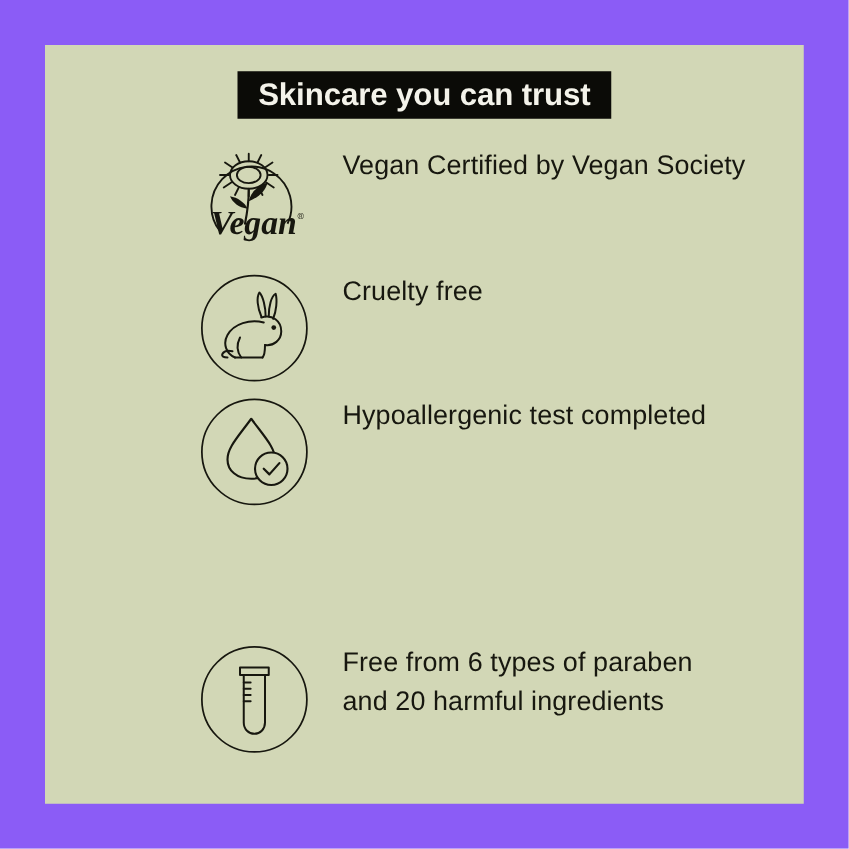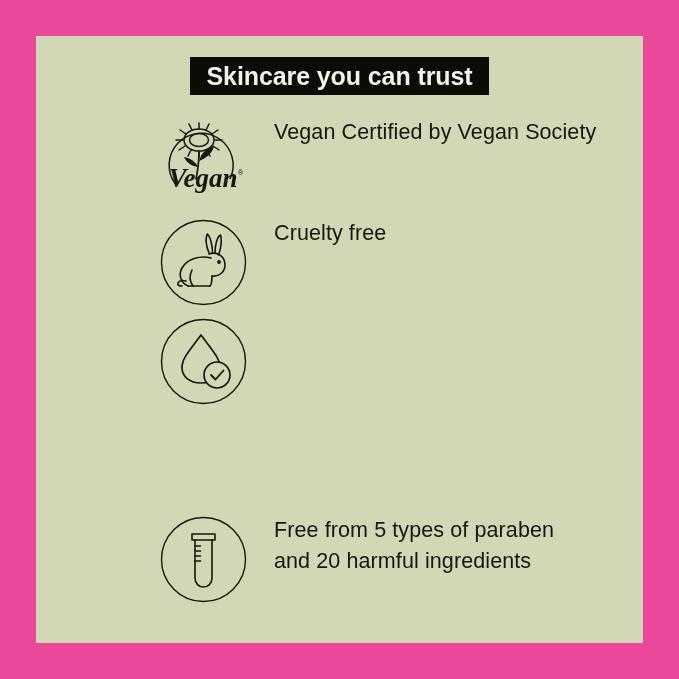"Skincare you can trust" #poster { background: #ec4899 -> #8b5cf6 }
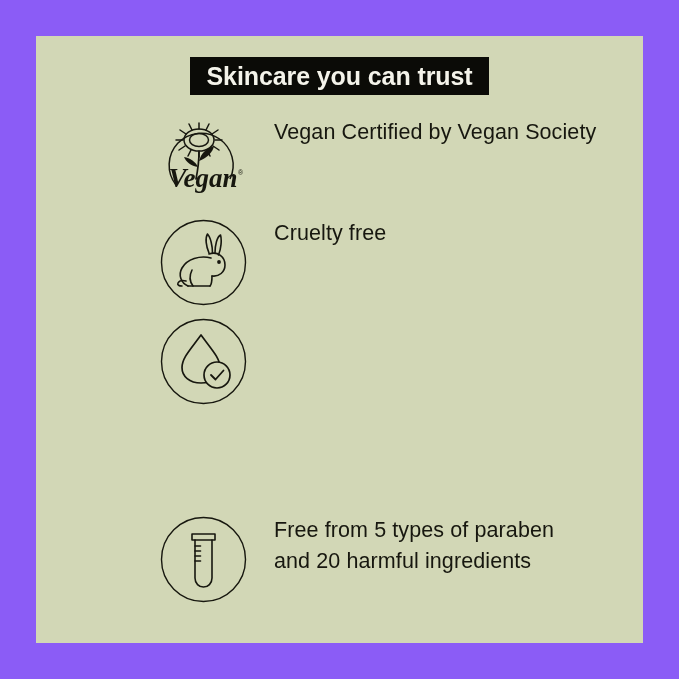"Hypoallergenic test completed" div.row-label { html: none -> <div> <span>Hypoallergenic test completed</span> </div> }
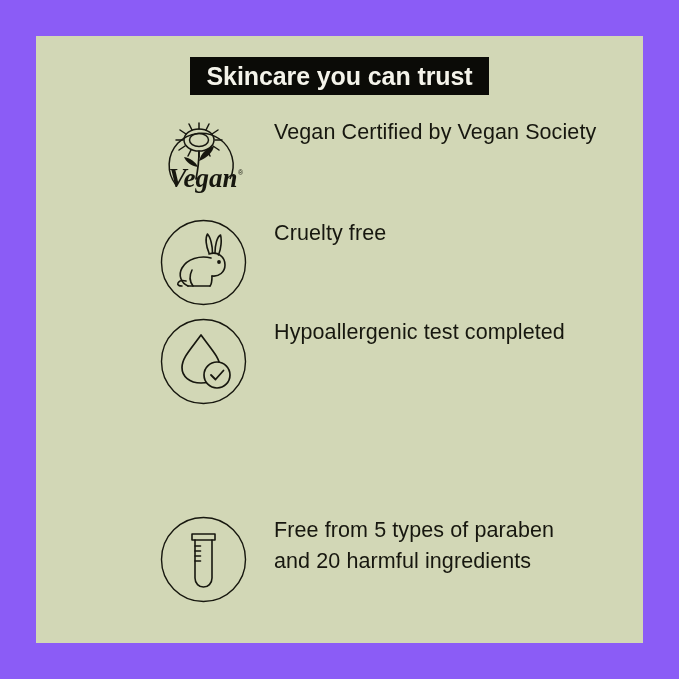"Free from 5 types of" span.line { text: 5 -> 6 }
